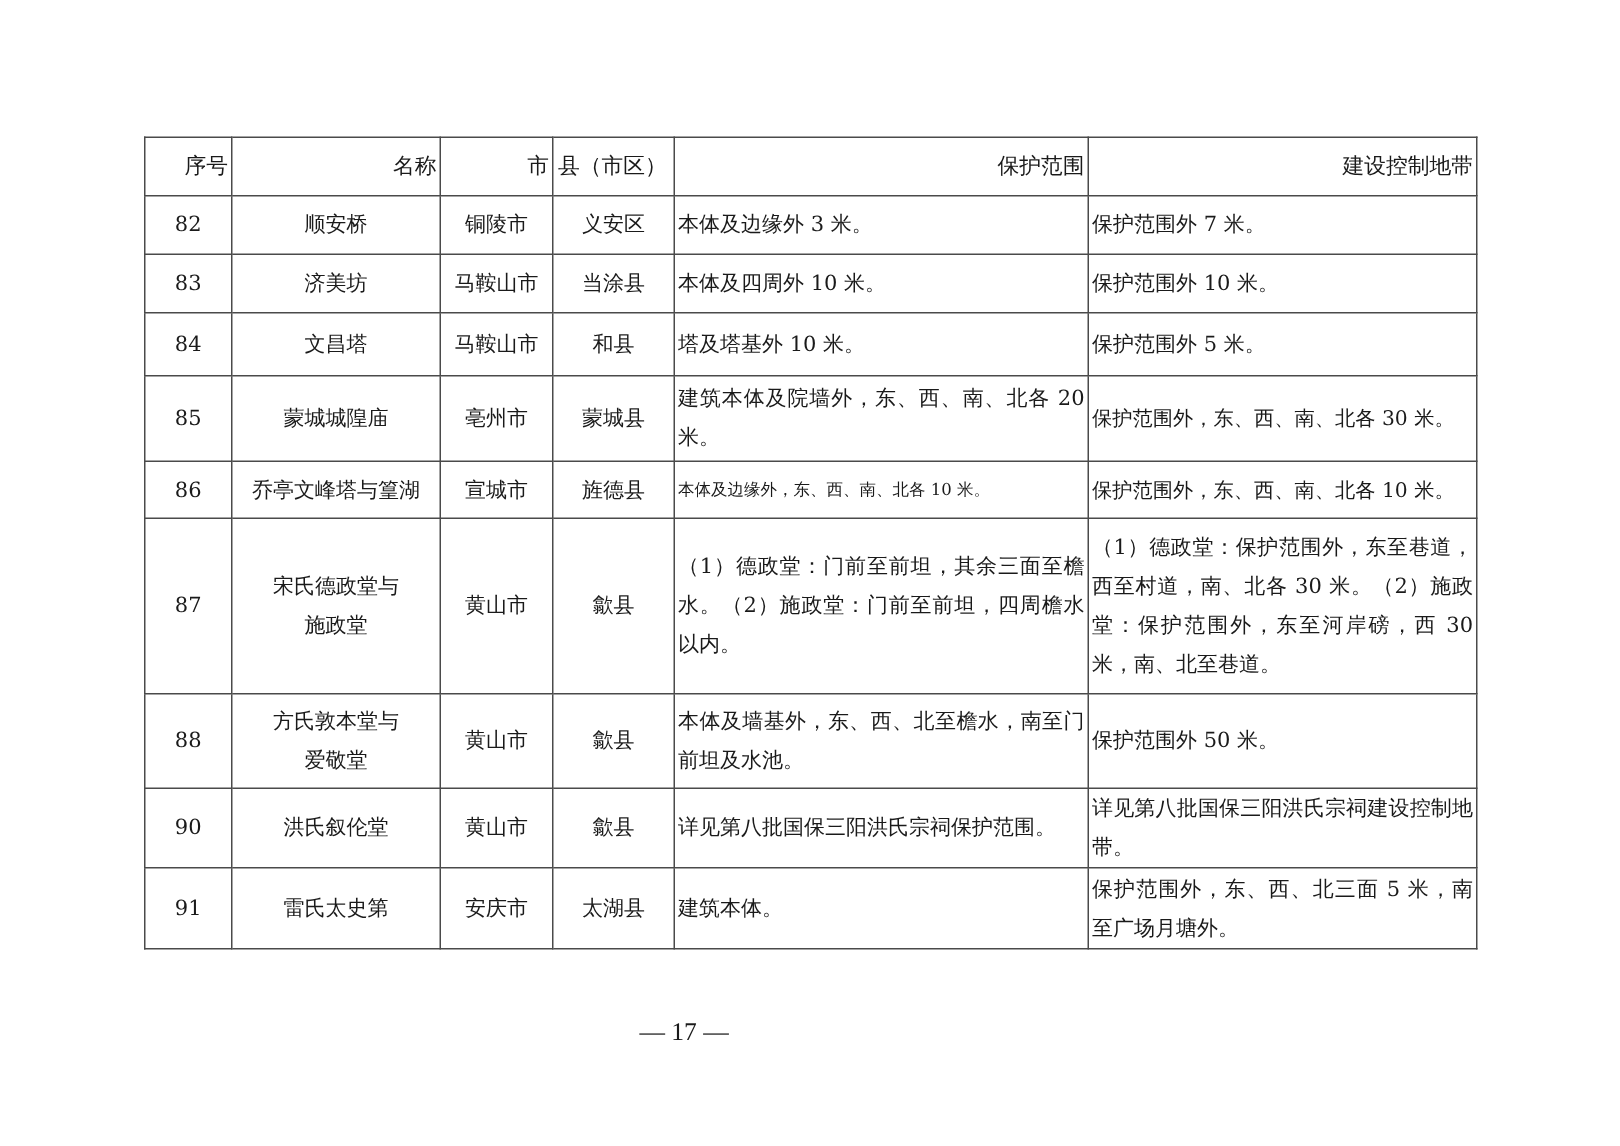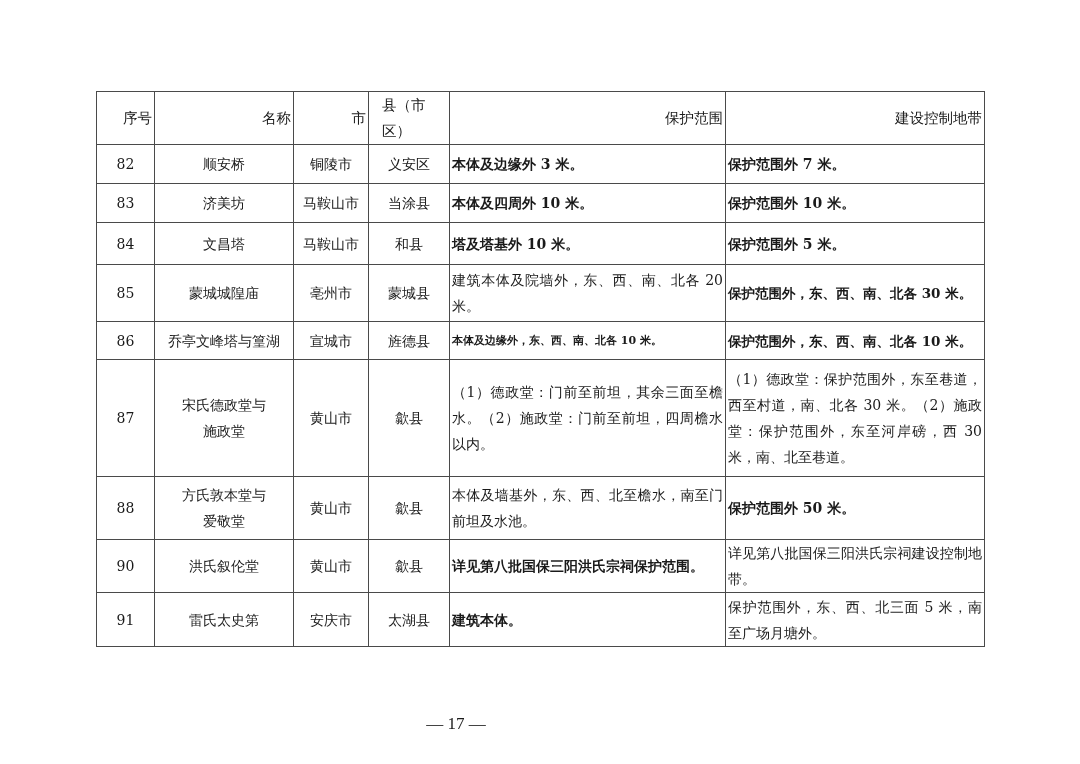"县（市区）" th { padding-left: 13px -> 3px }
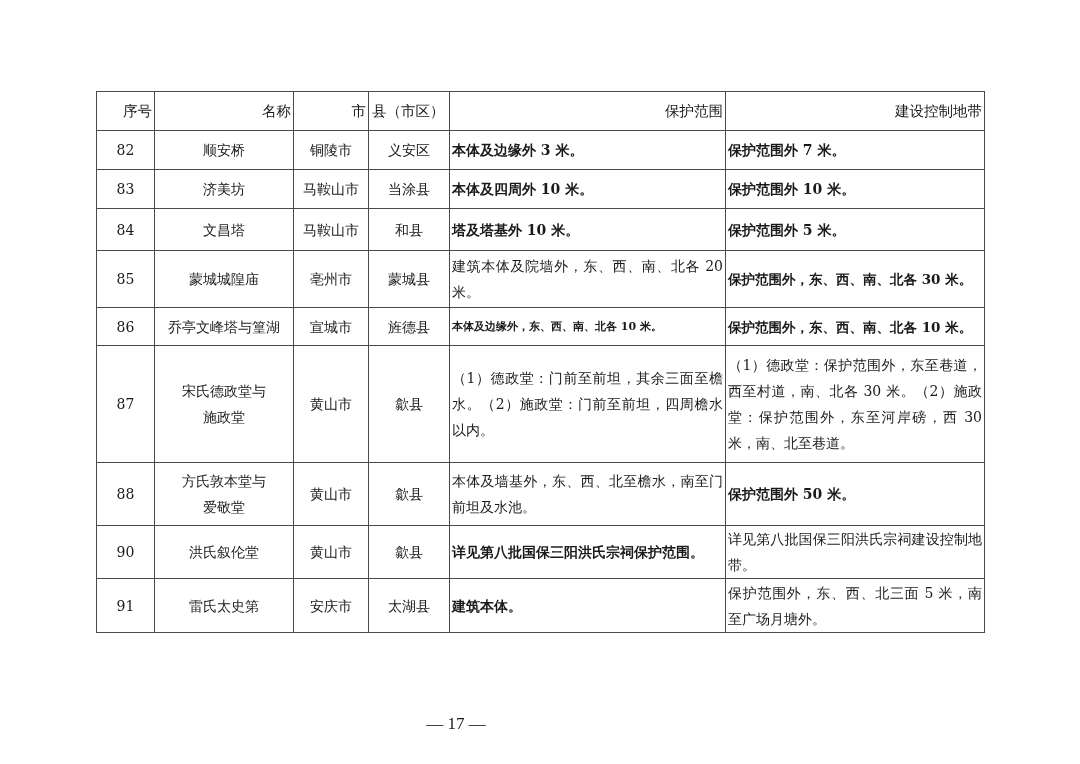"本体及边缘外 3 米。" td.l { font-weight: bold -> none }
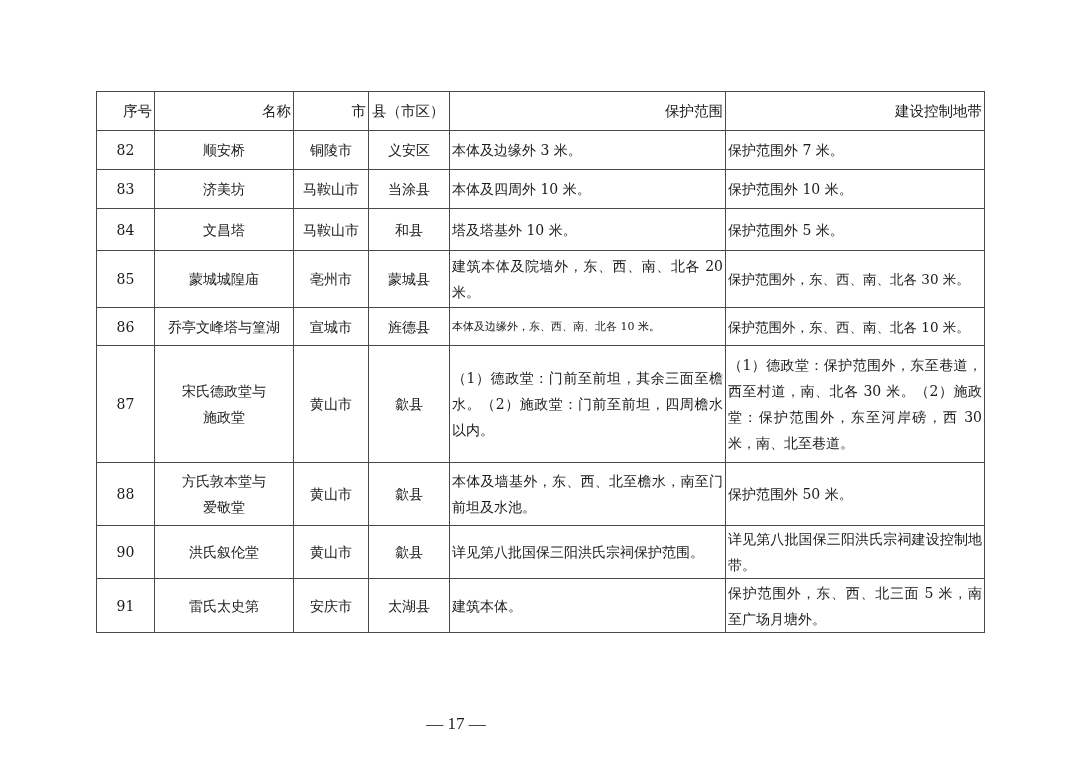"— 17 —" .footer { margin-top: 36px -> none }
